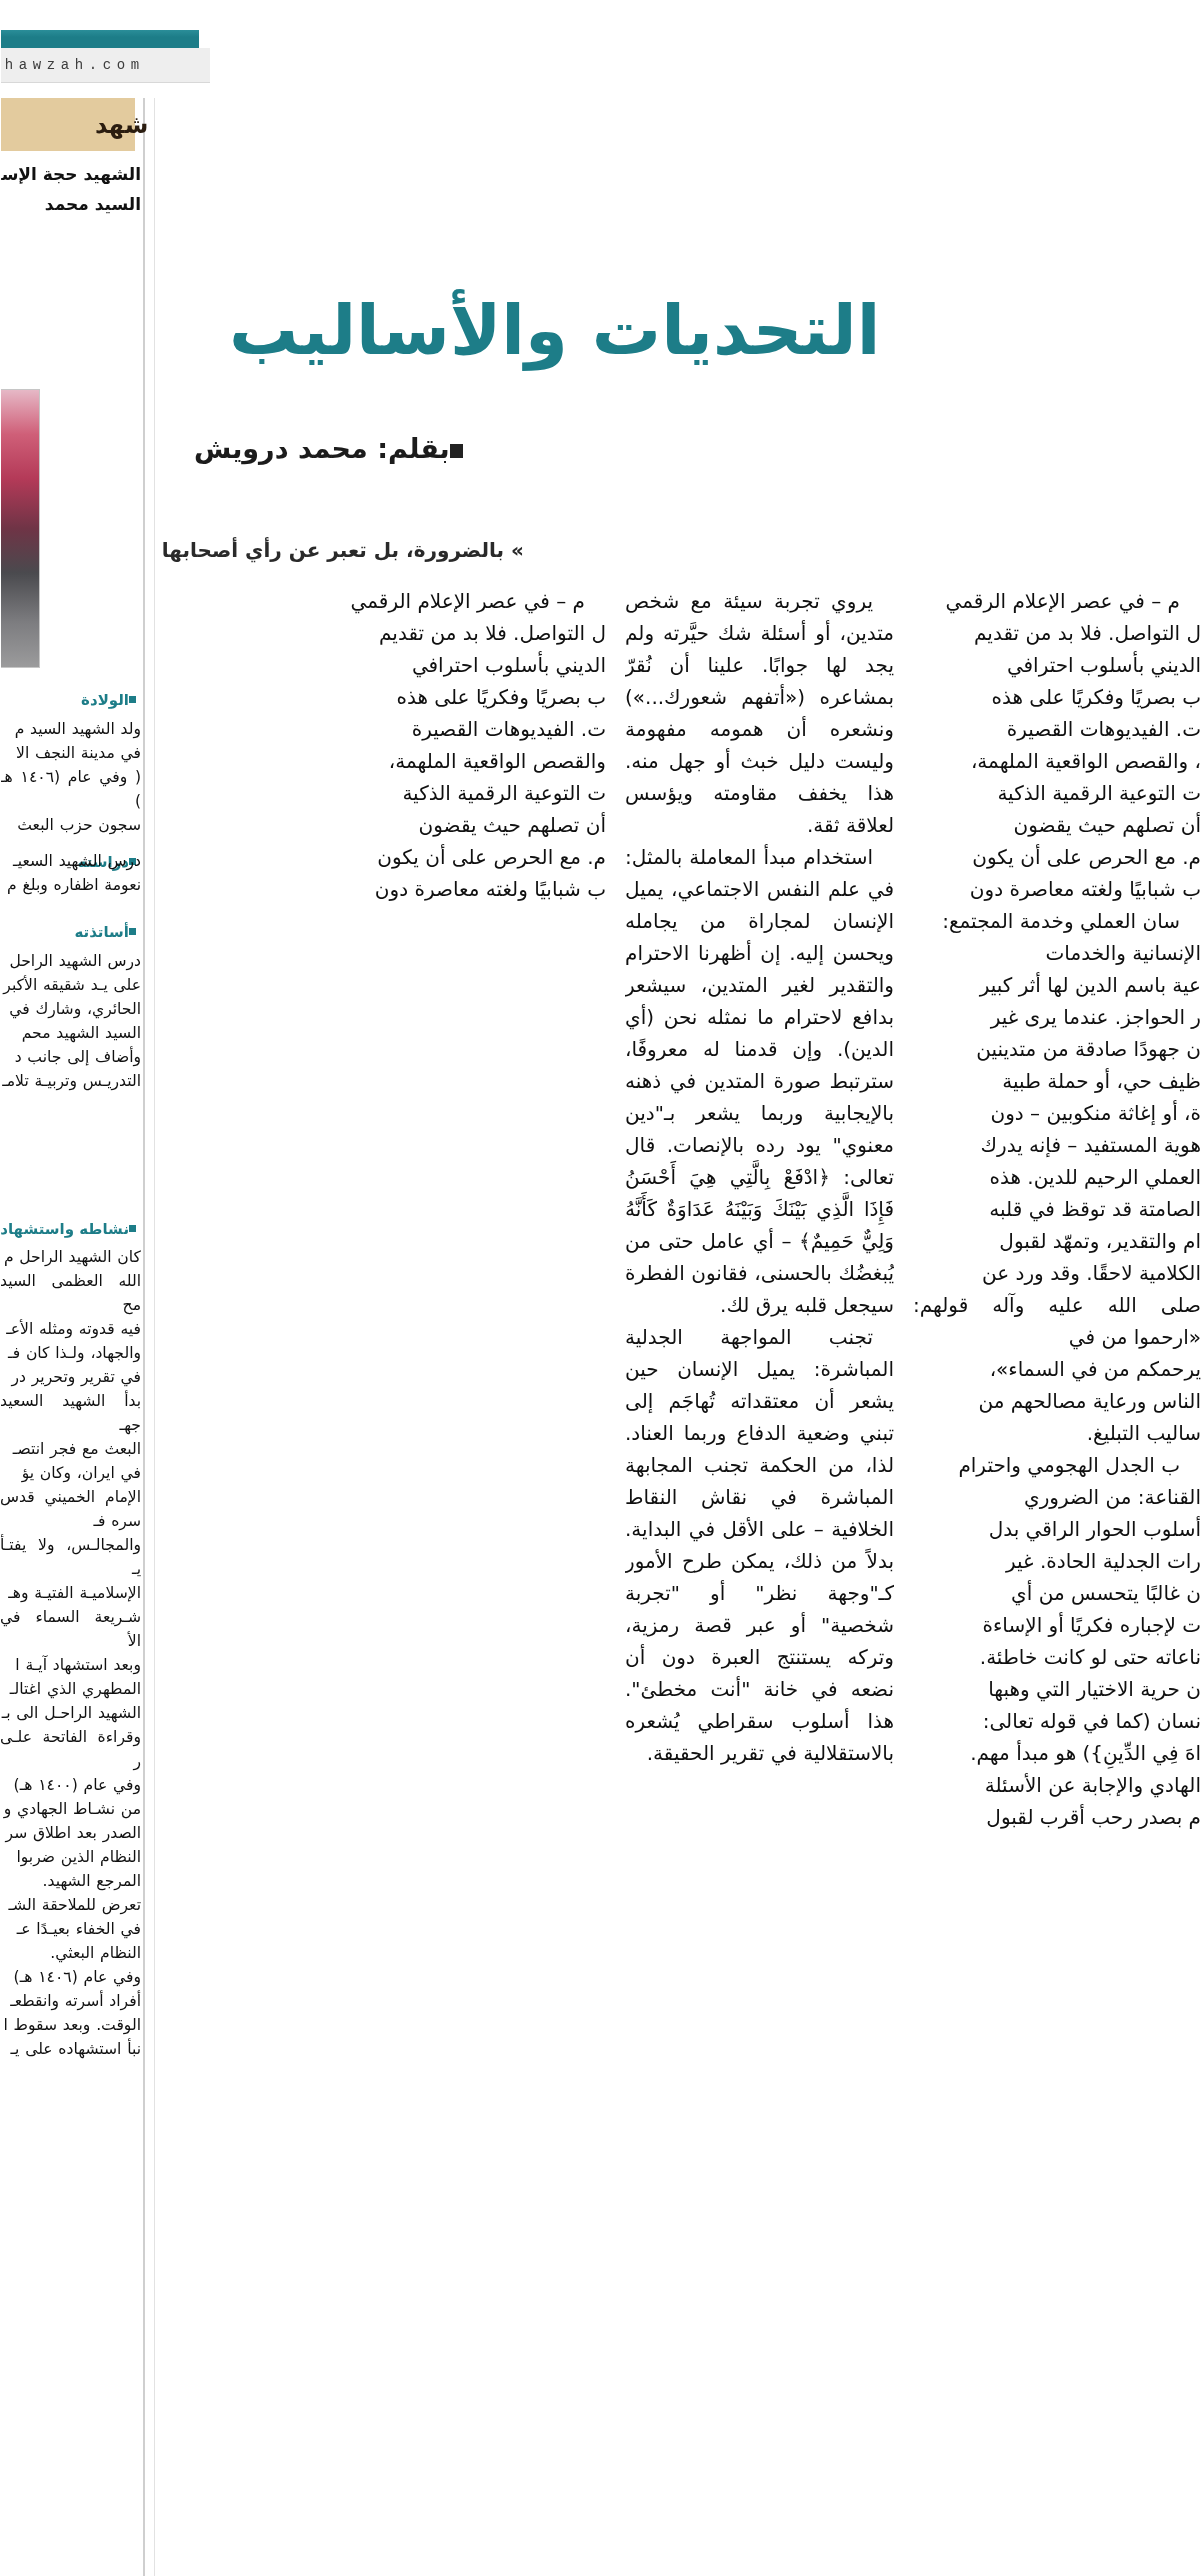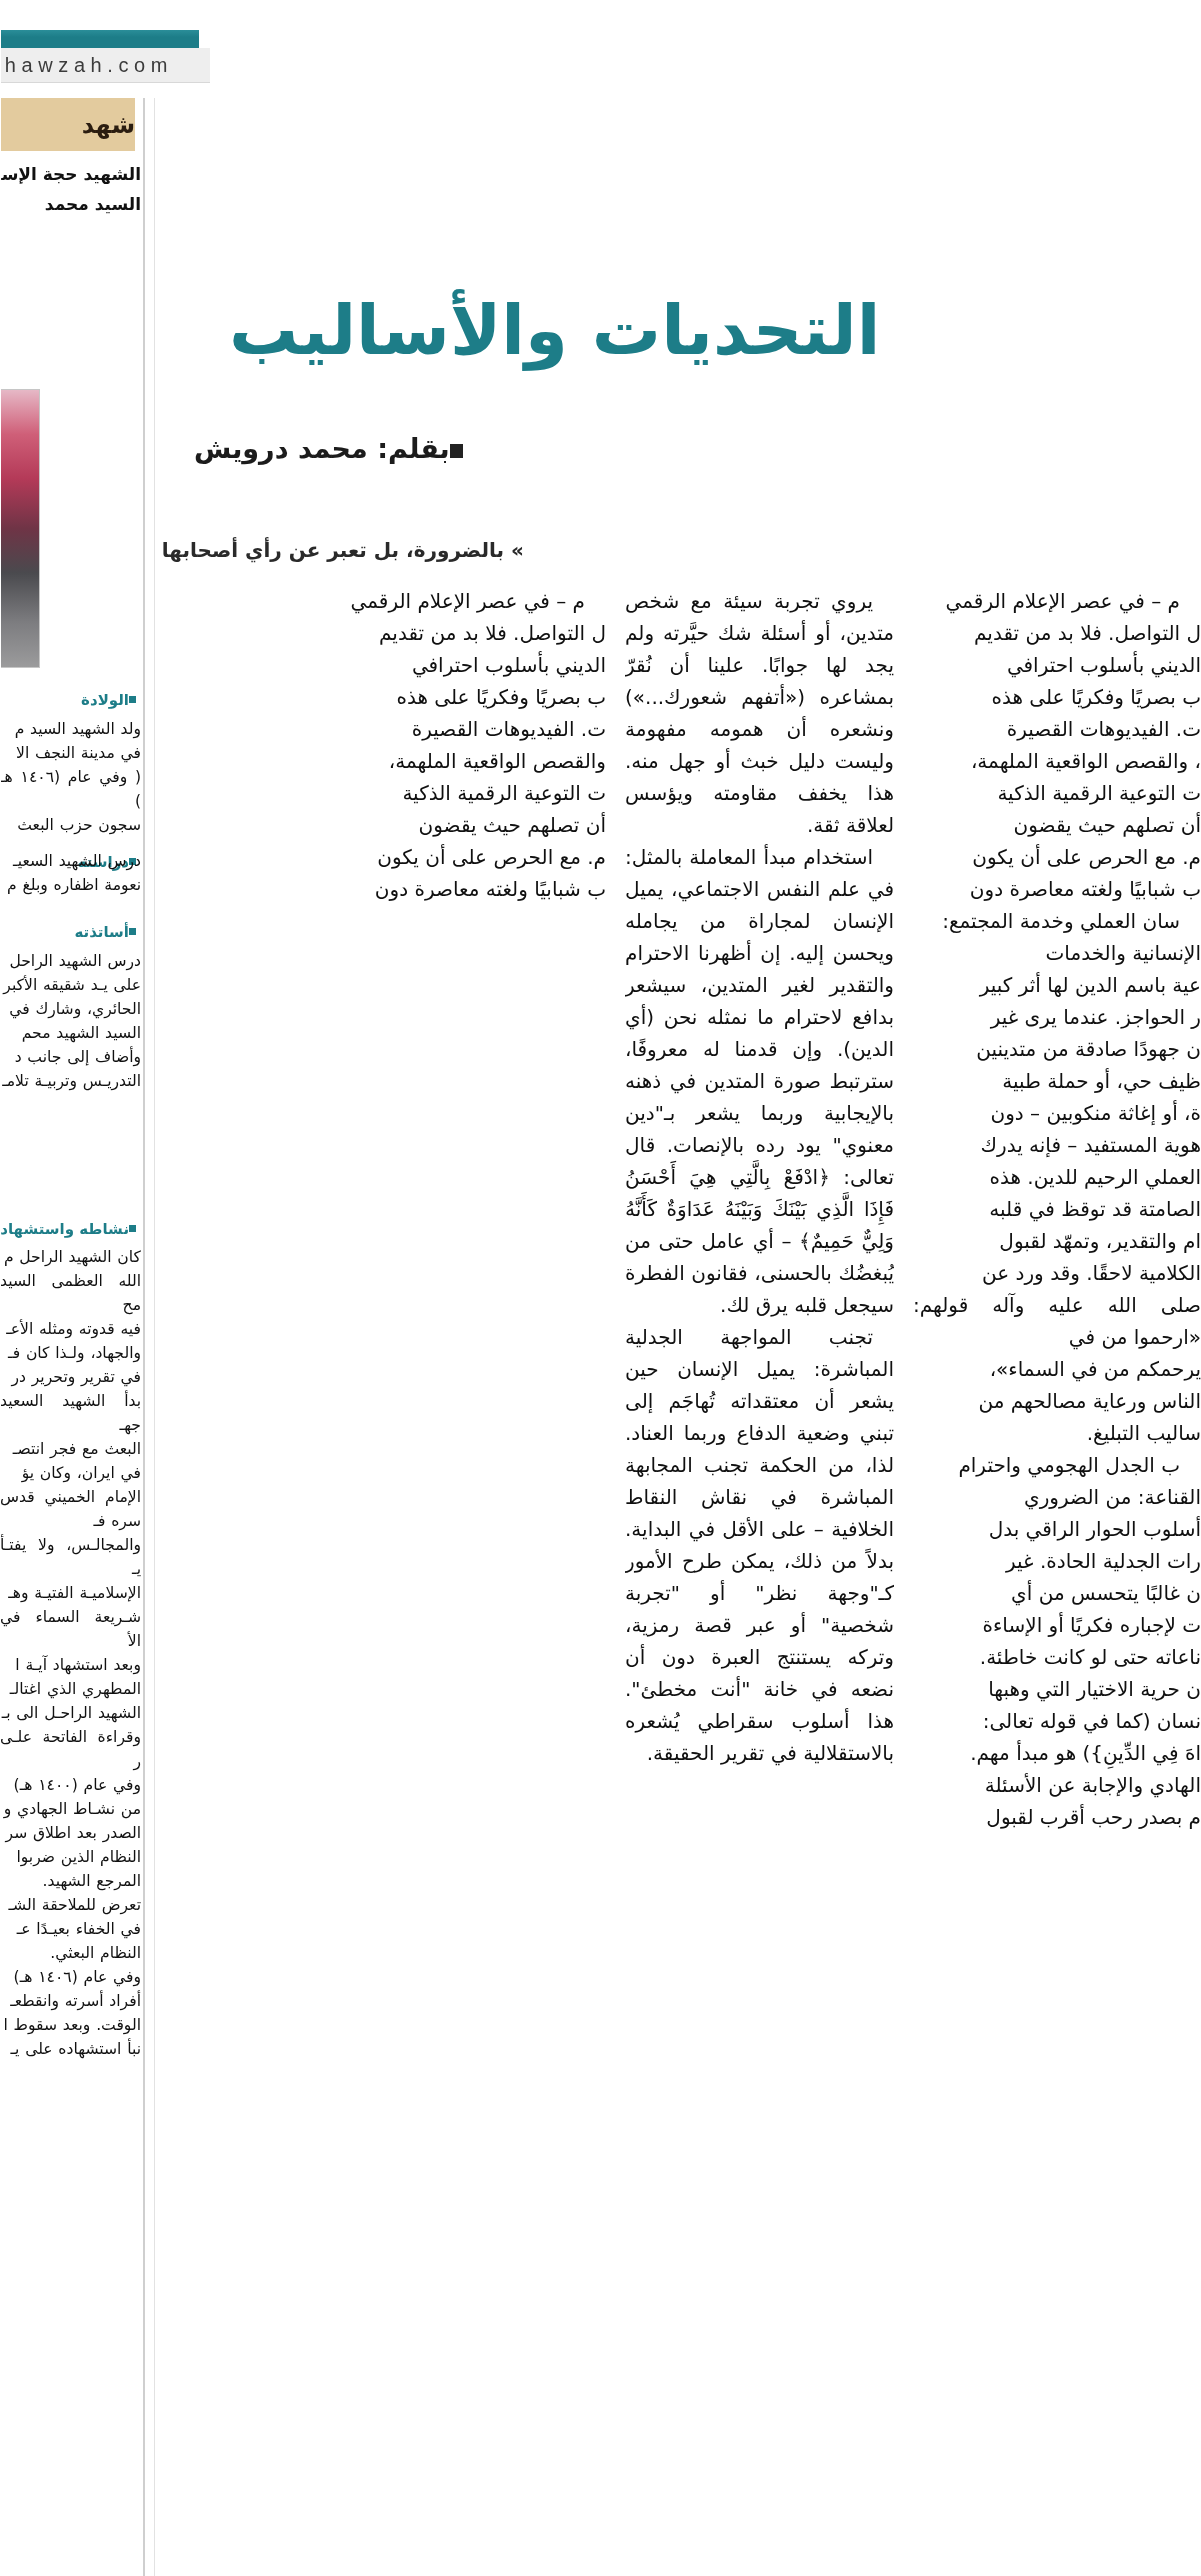"hawzah.com" #watermark span { font-family: Liberation Sans, sans-serif -> Liberation Mono, monospace; font-size: 20px -> 14px }
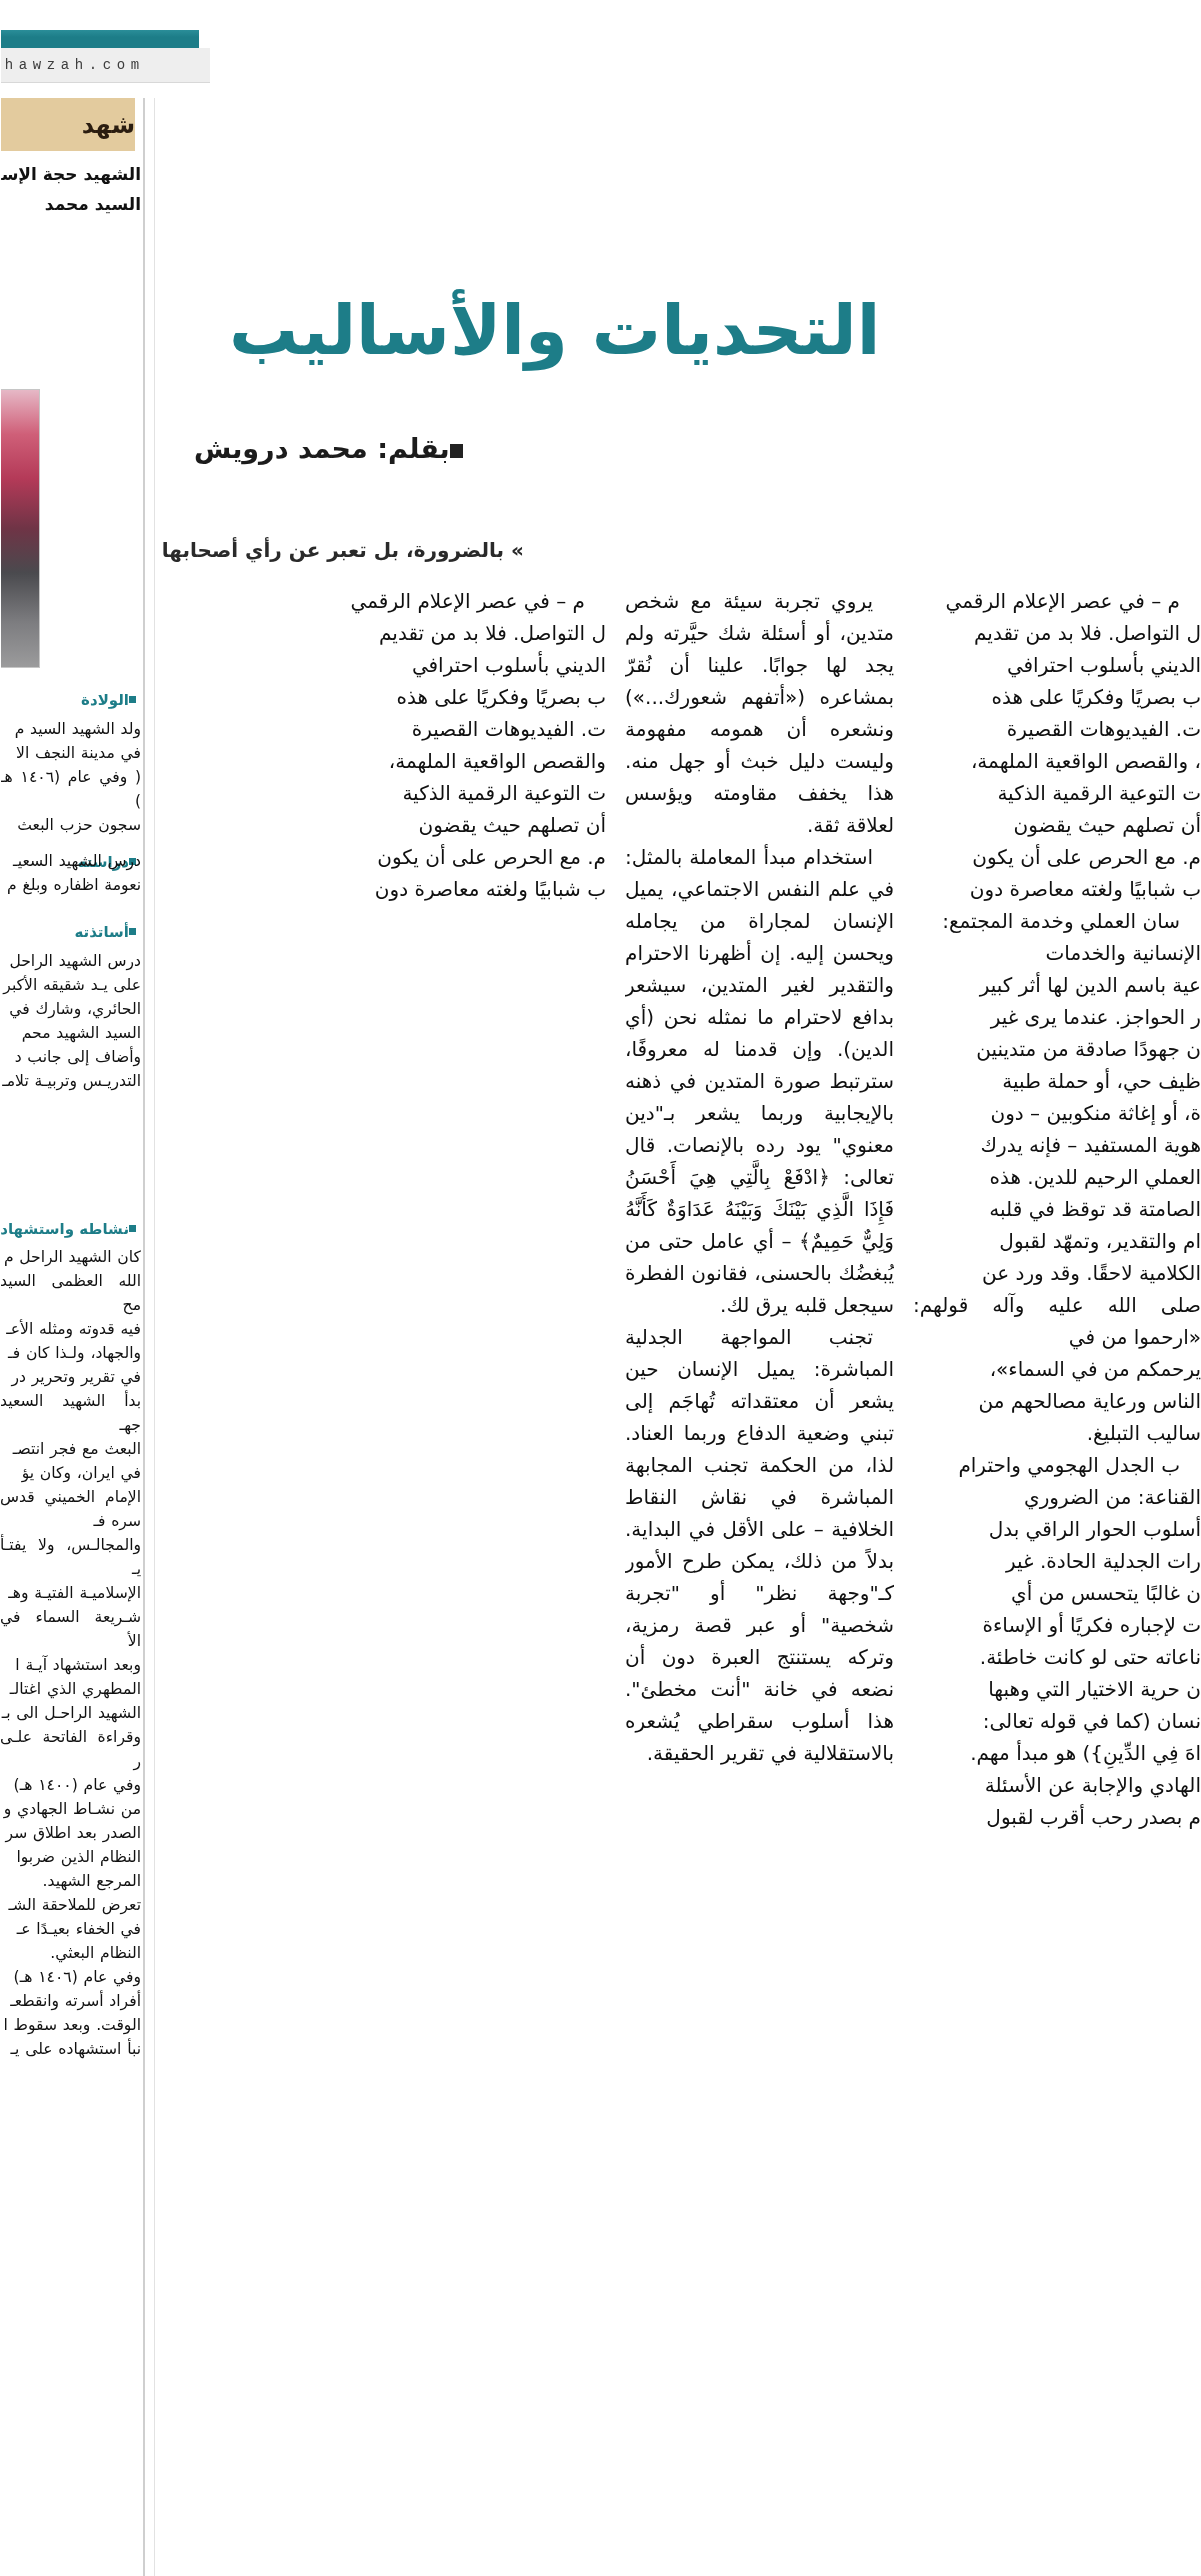"شهد" #sb-tanbox { justify-content: none -> flex-end }
